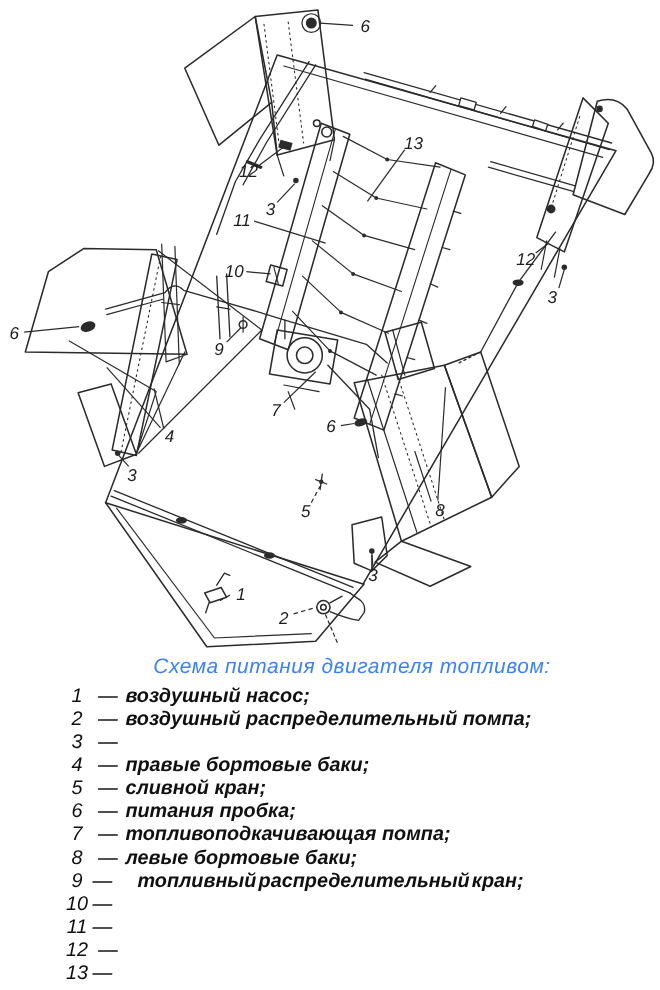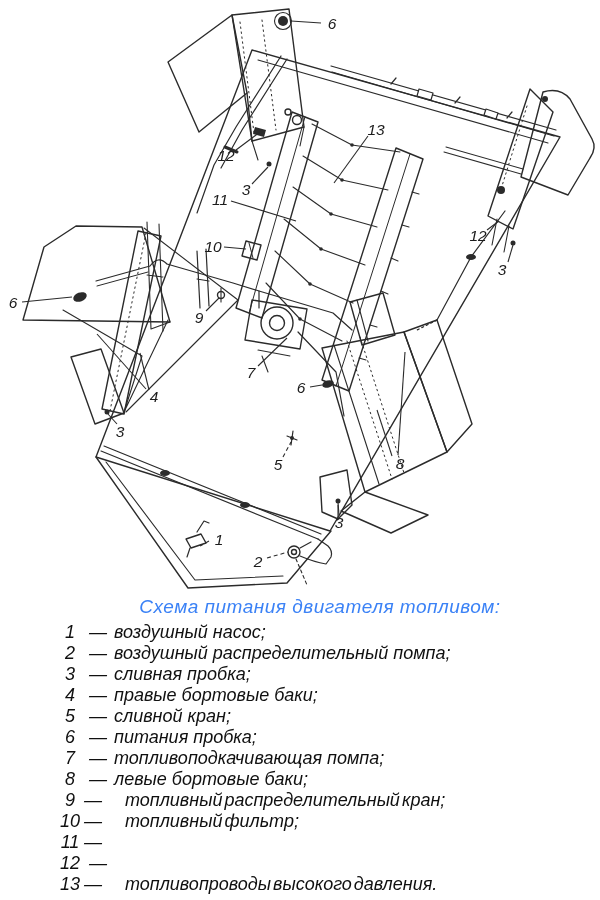"воздушный насос;" .ltext { font-weight: none -> bold }
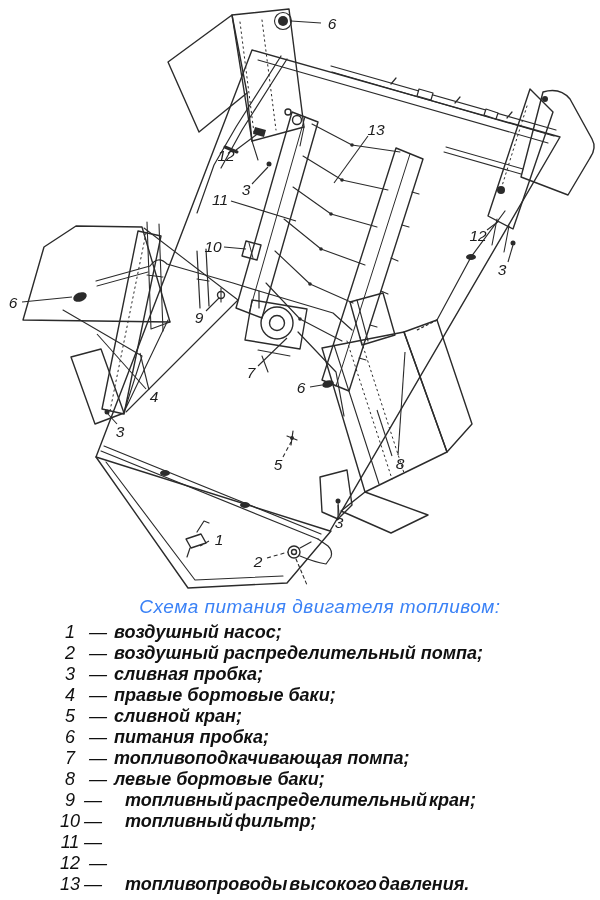"сливная пробка;" span.ltext { html: <span>сливная пробка;</span> -> none }
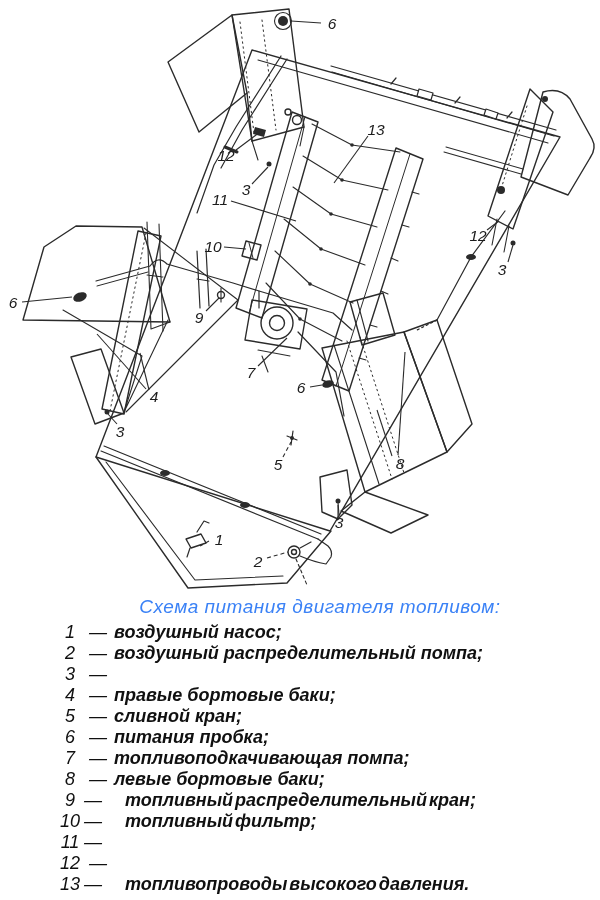"топливный фильтр;" span.ltext { html: <span>топливный фильтр;</span> -> none }
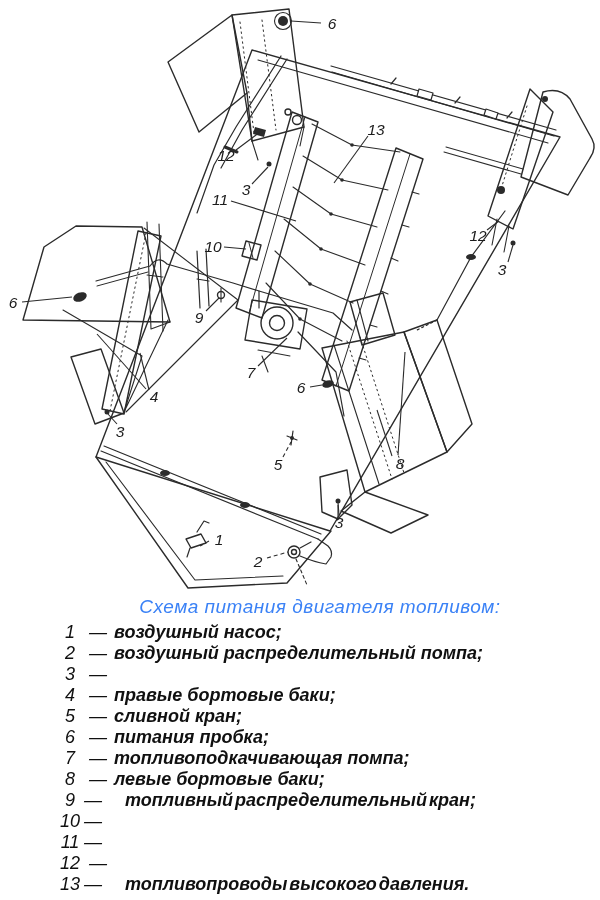"топливопроводы высокого давления." span.ltext { html: <span>топливопроводы высокого давления.</span> -> none }
